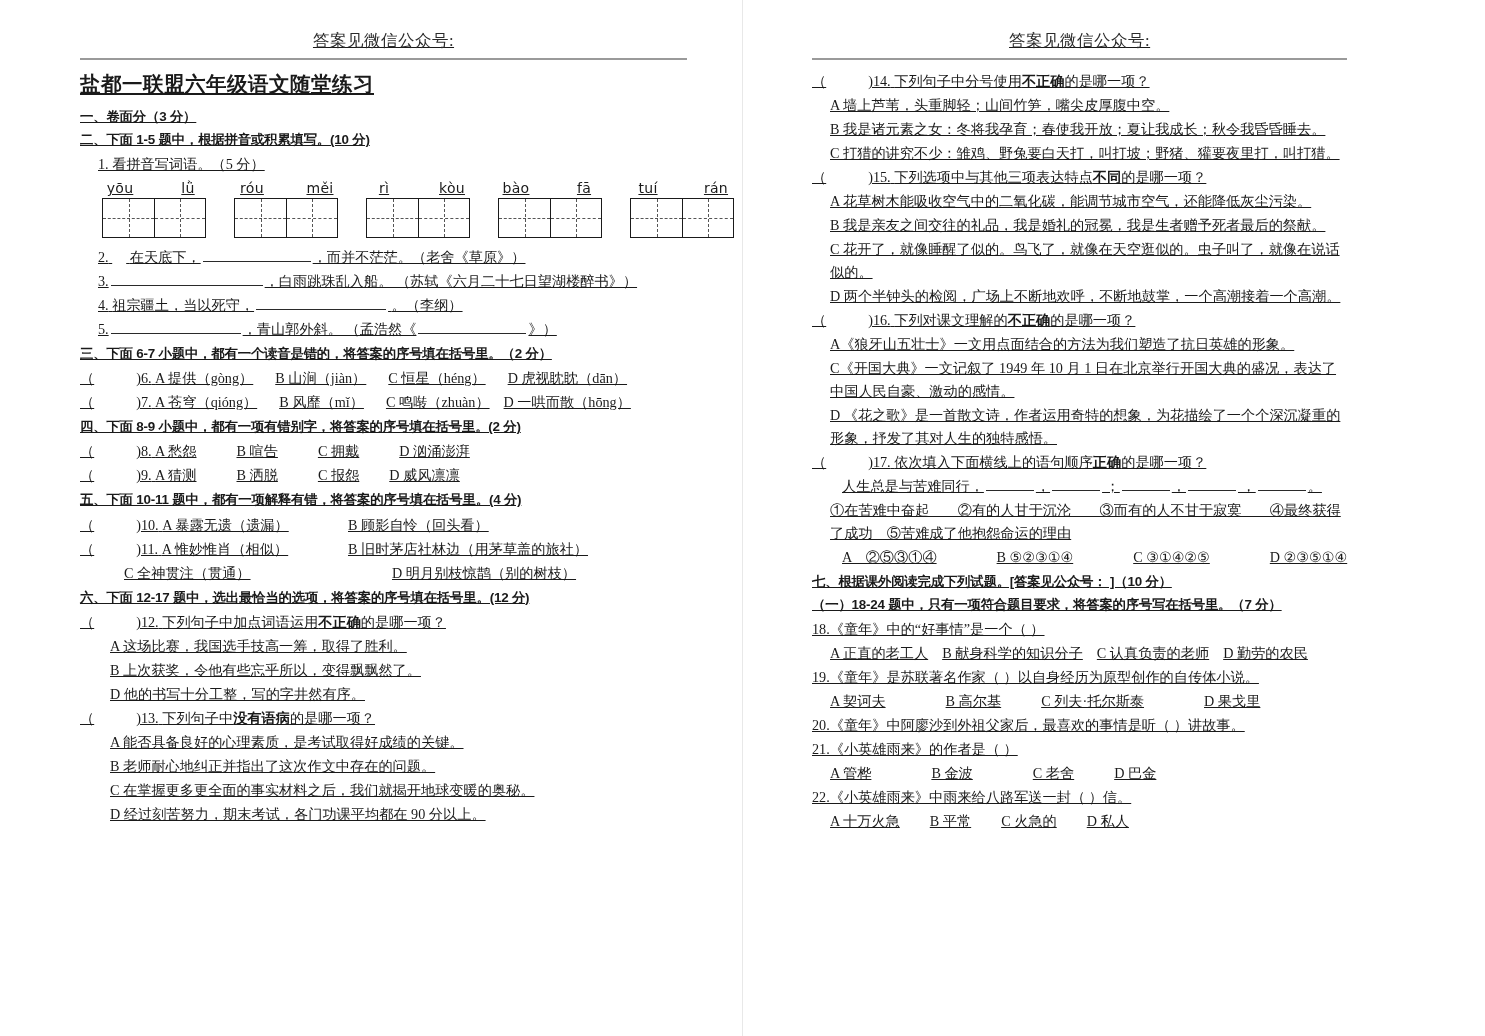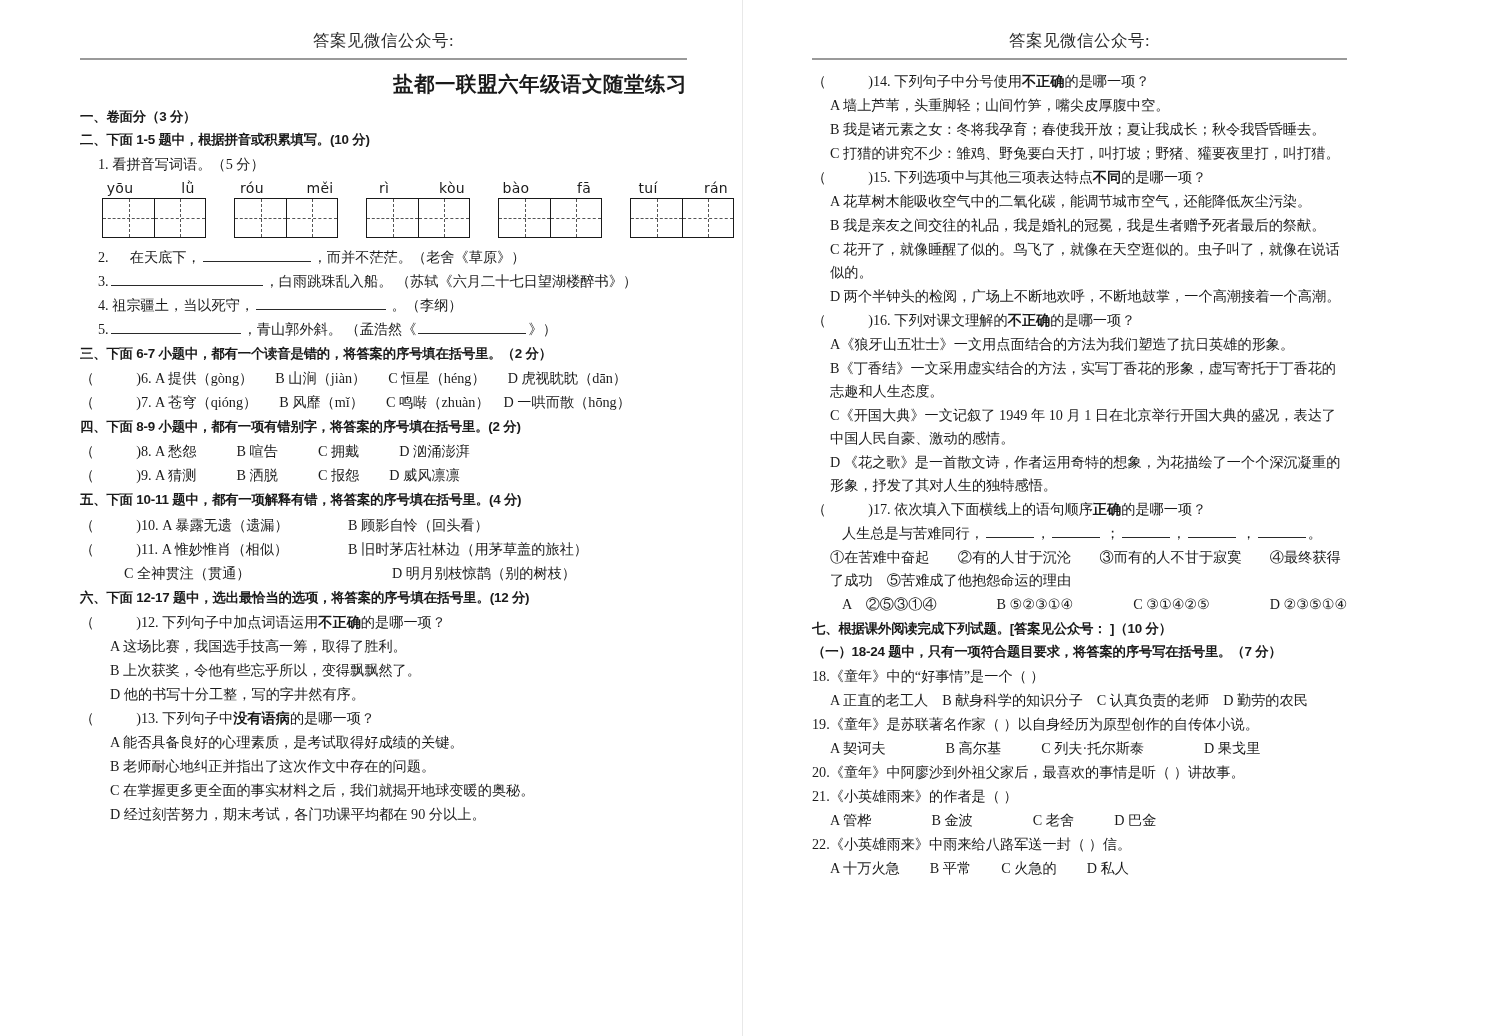"答案见微信公众号:" .page { text-decoration: none -> underline }
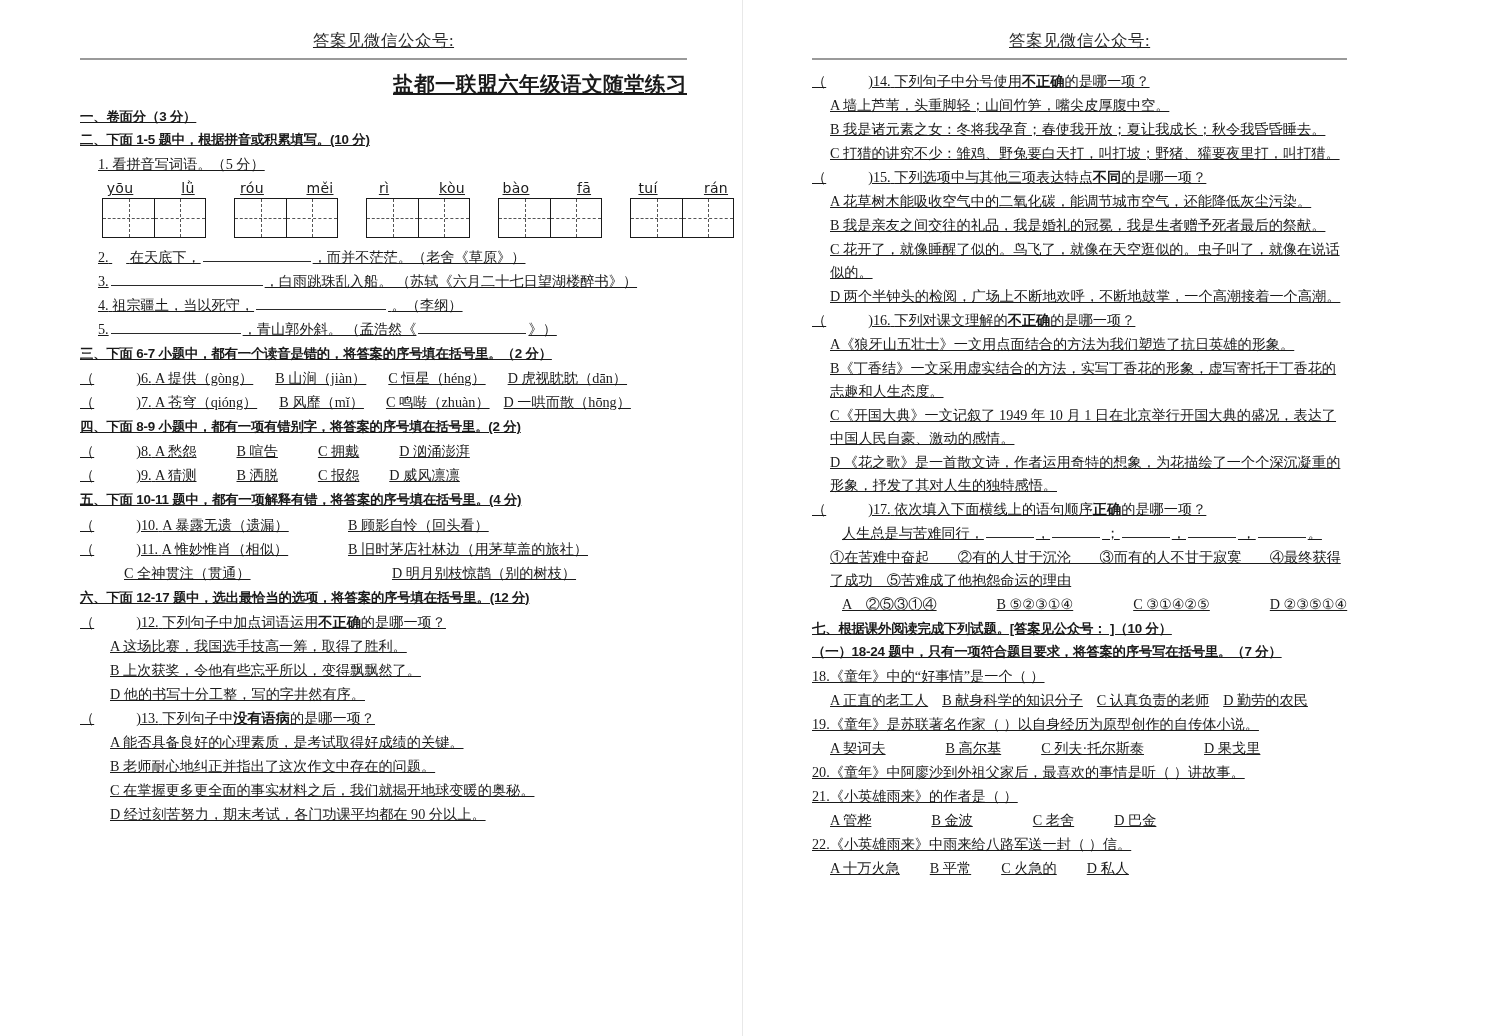"盐都一联盟六年级语文随堂练习" .doc-title { text-align: right -> left }
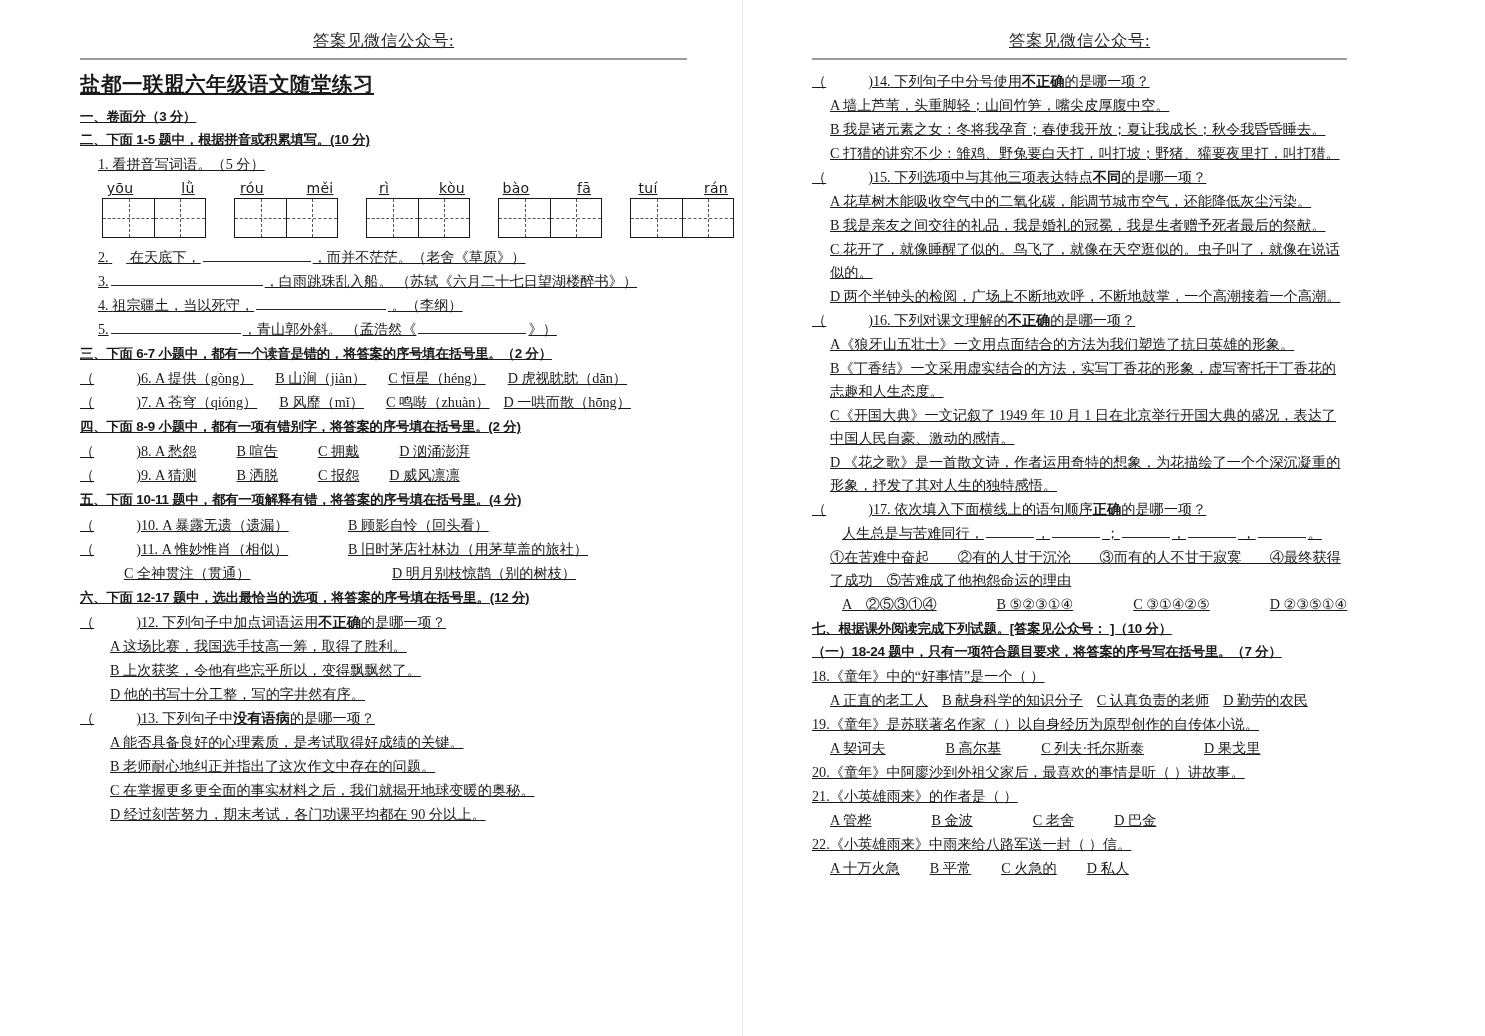"B《丁香结》一文采用虚实结合的方法，实写丁香花的形象，虚写寄托于丁香花的志趣和人" div.q { html: <div>B《丁香结》一文采用虚实结合的方法，实写丁香花的形象，虚写寄托于丁香花的志趣和人生态度。</div> -> none }
